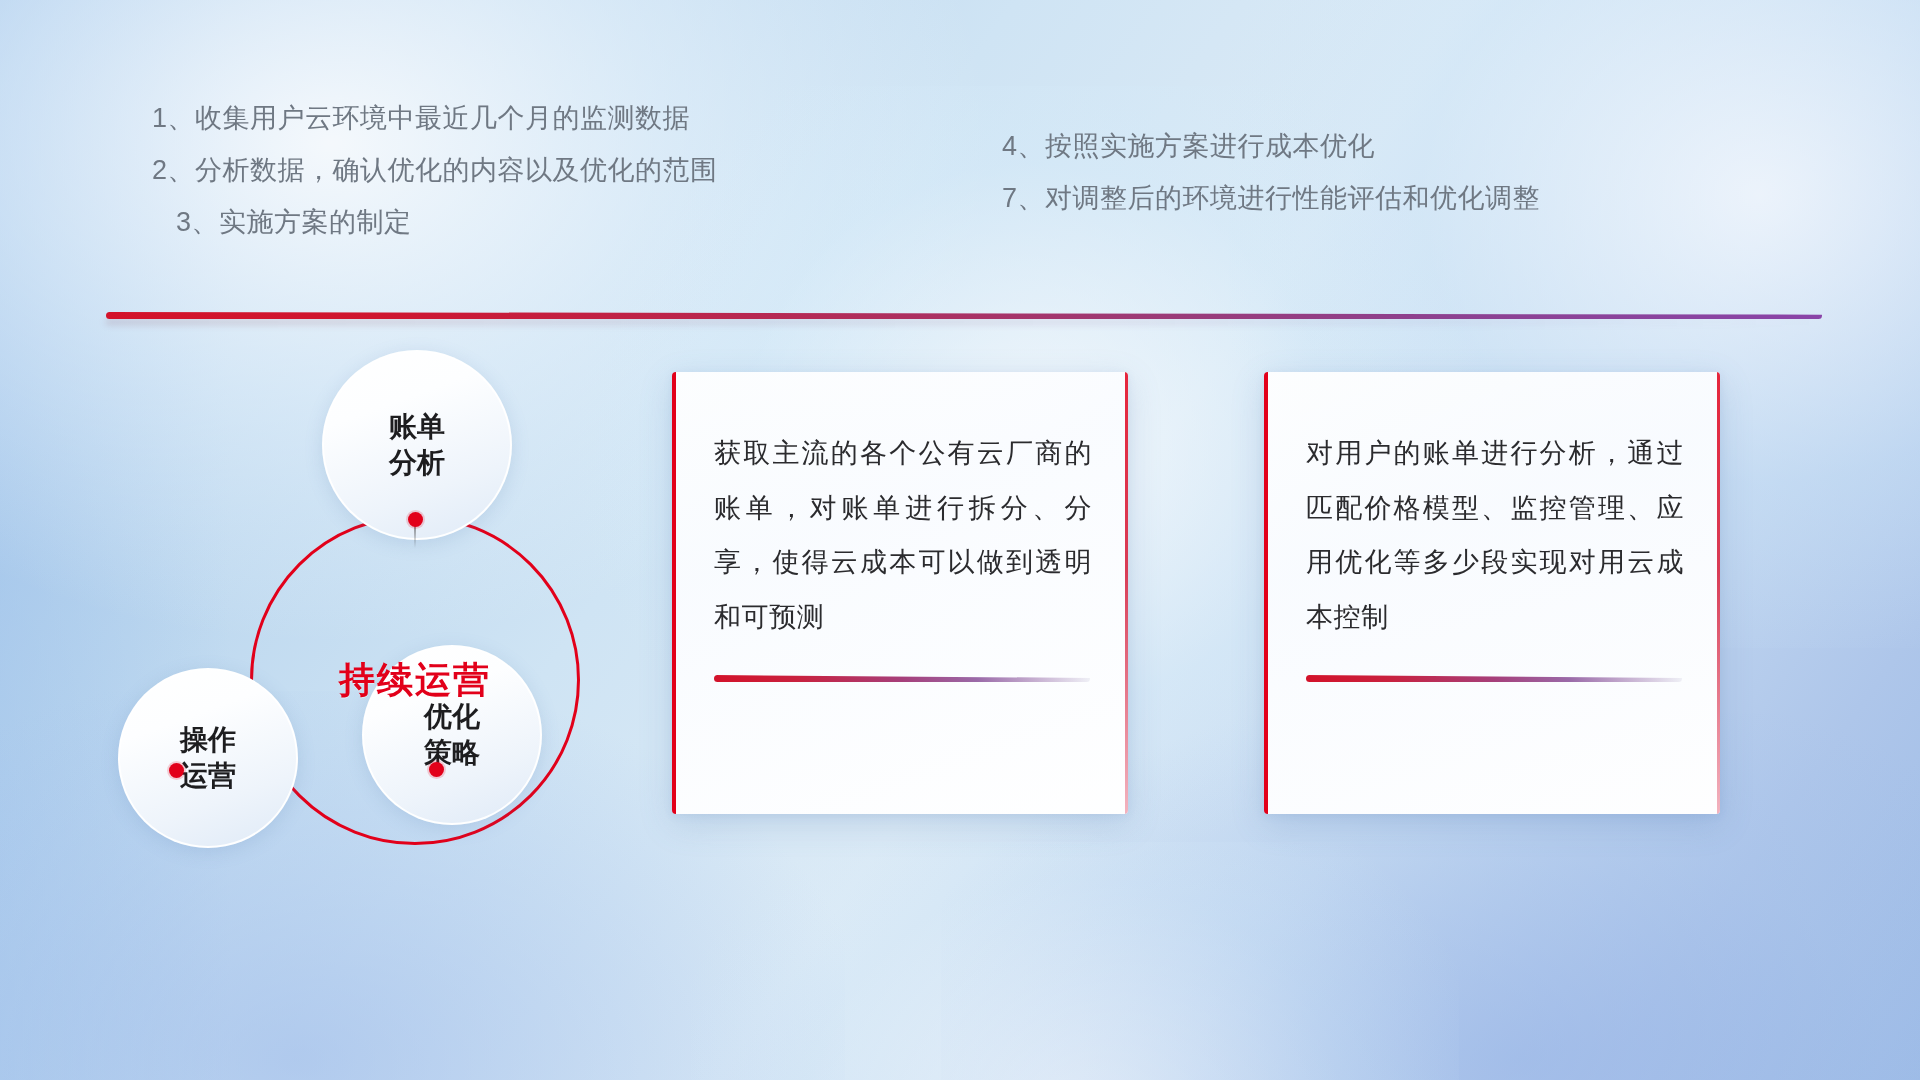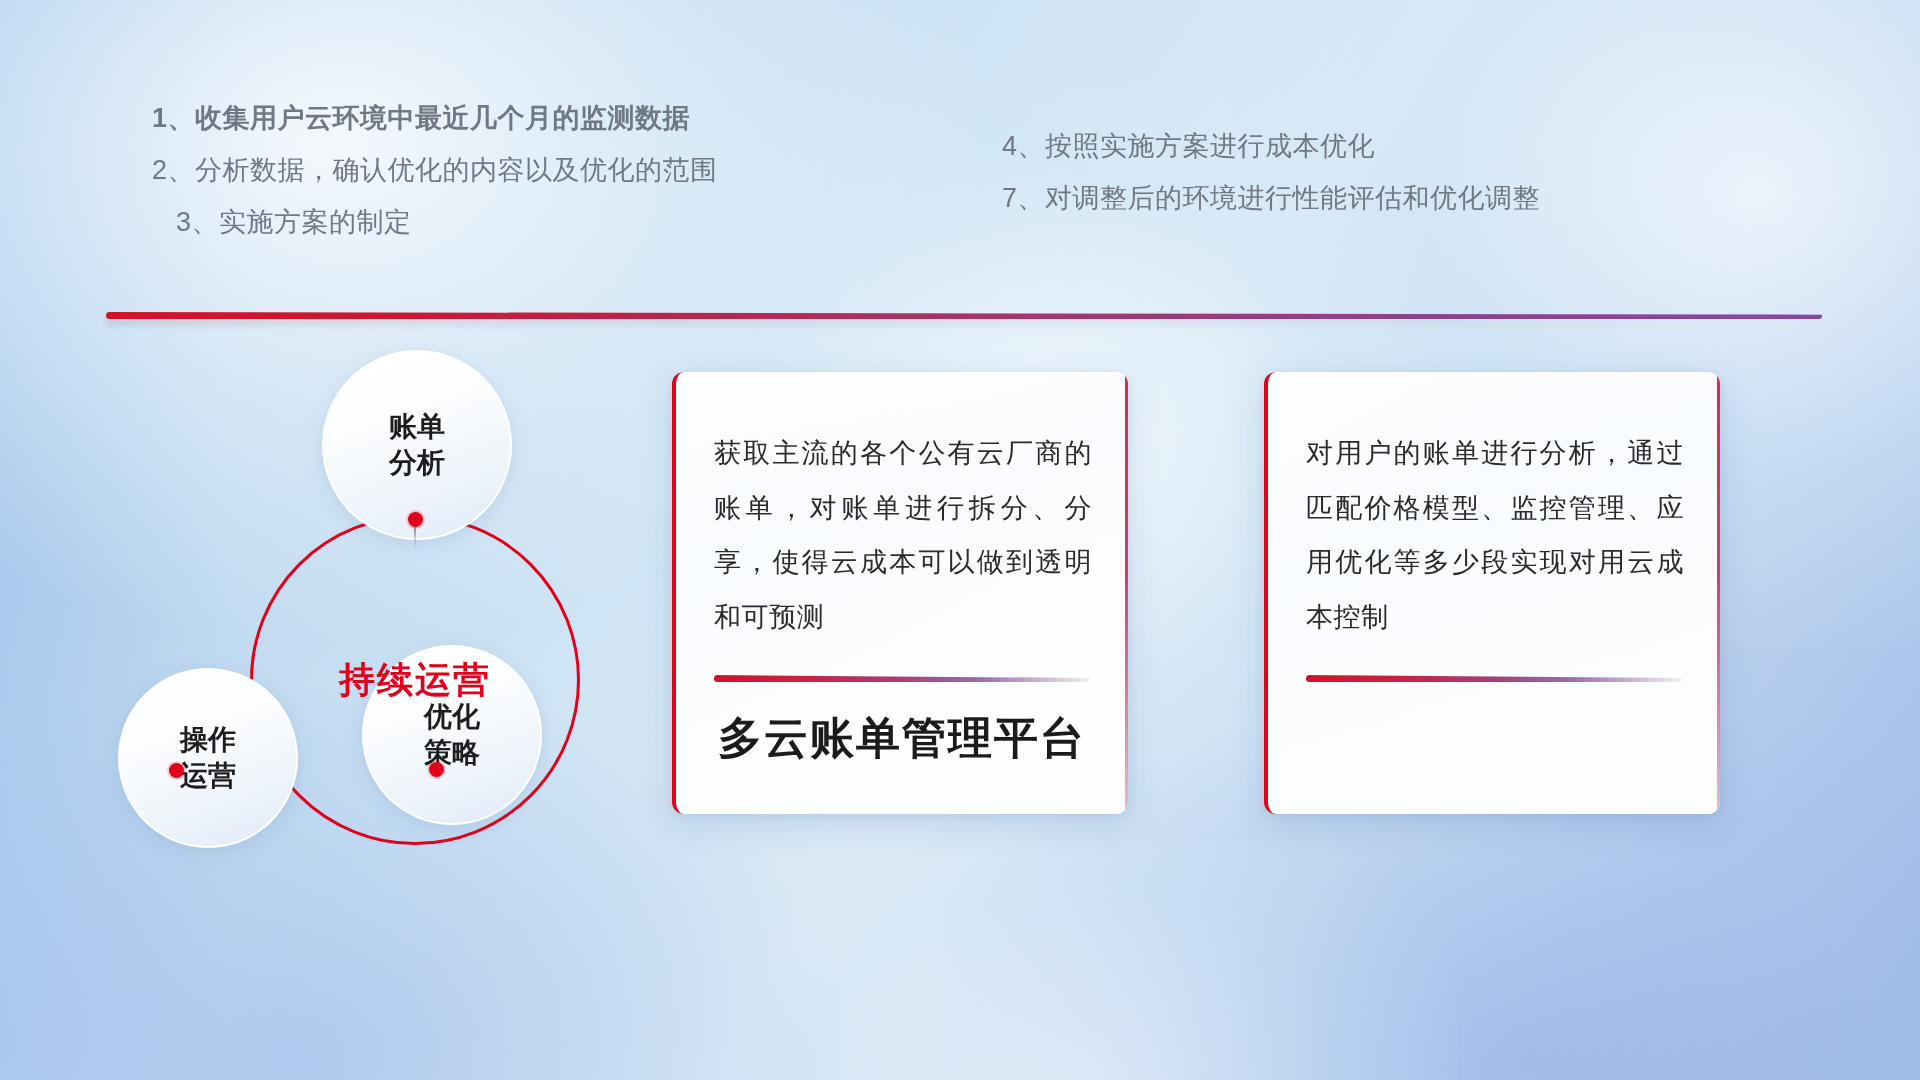"1、收集用户云环境中最近几个月的监测数据" .col-a .step:nth-child(1) { font-weight: bold -> none }
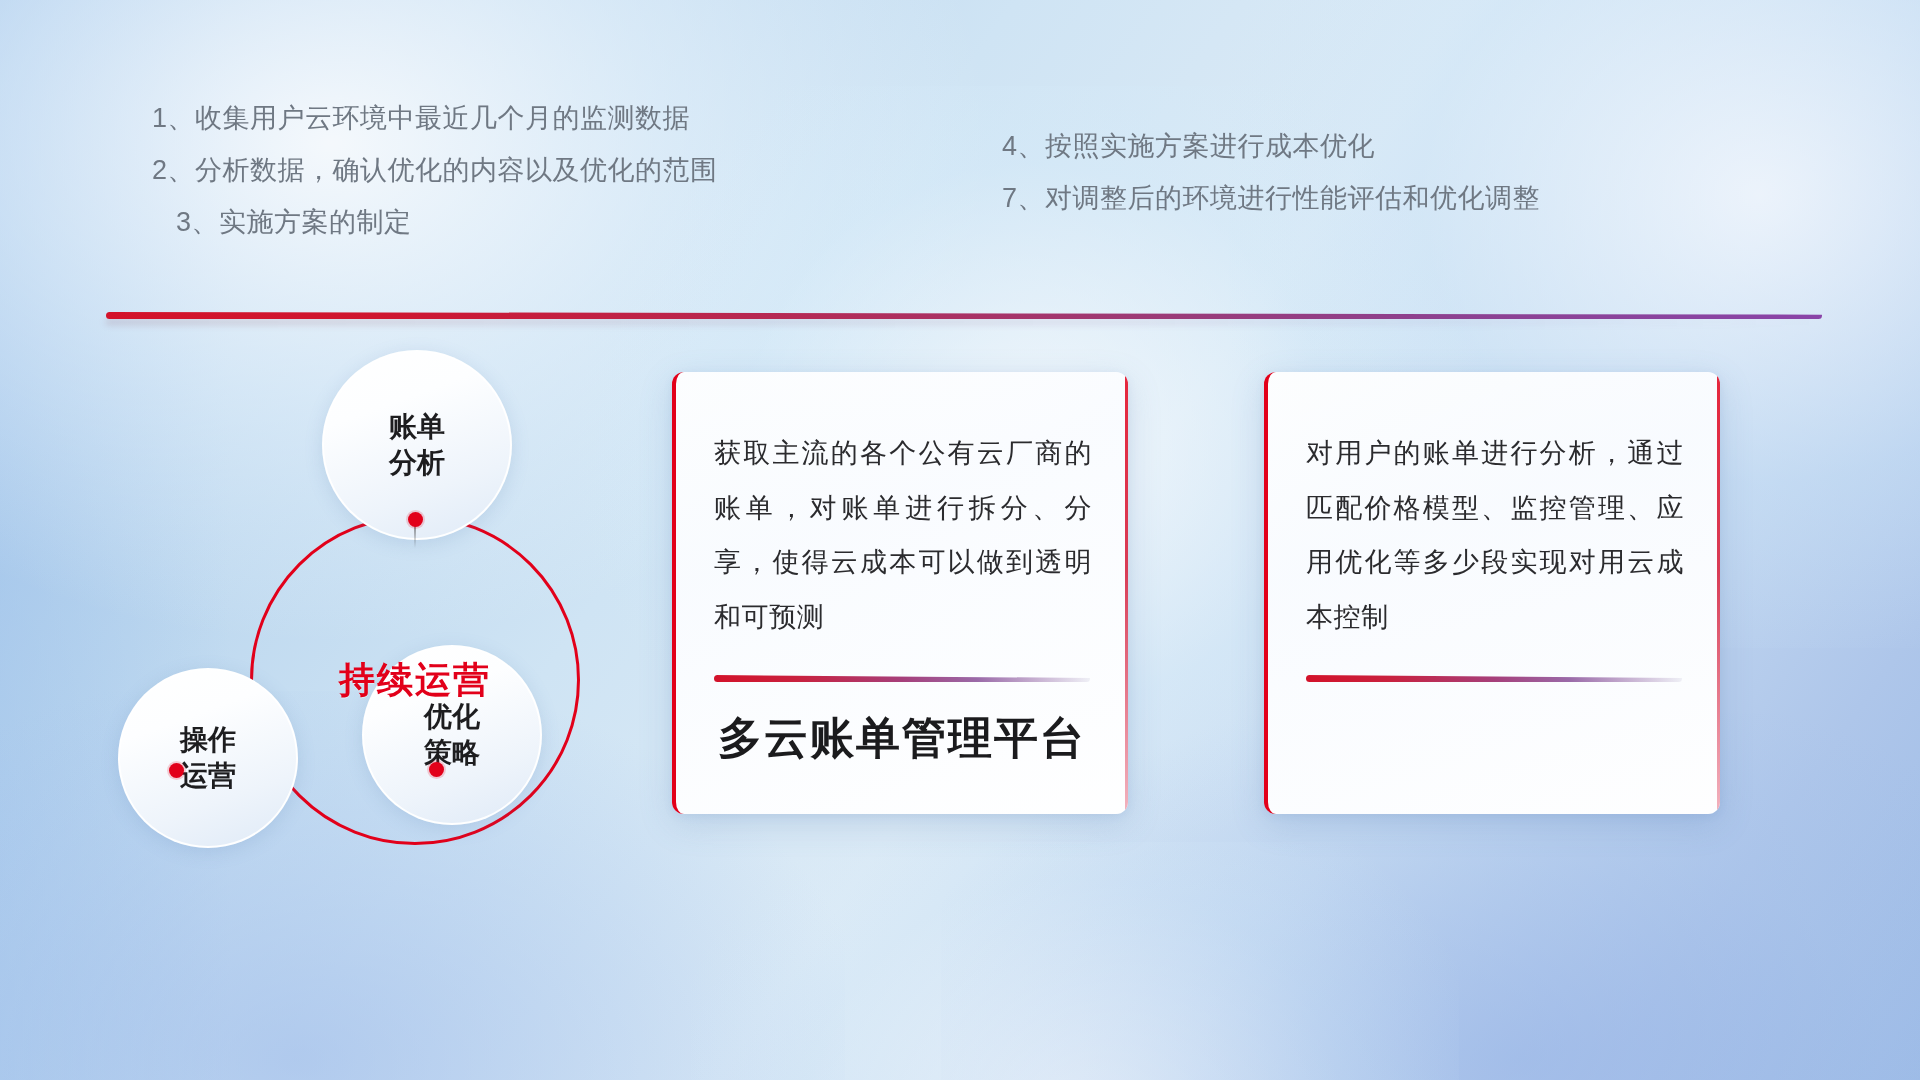"获取主流的各个公有云厂商的账单，对账单进行拆分、分享，使得云成本可以做到透明和可" .card { border-radius: 12px -> 4px }
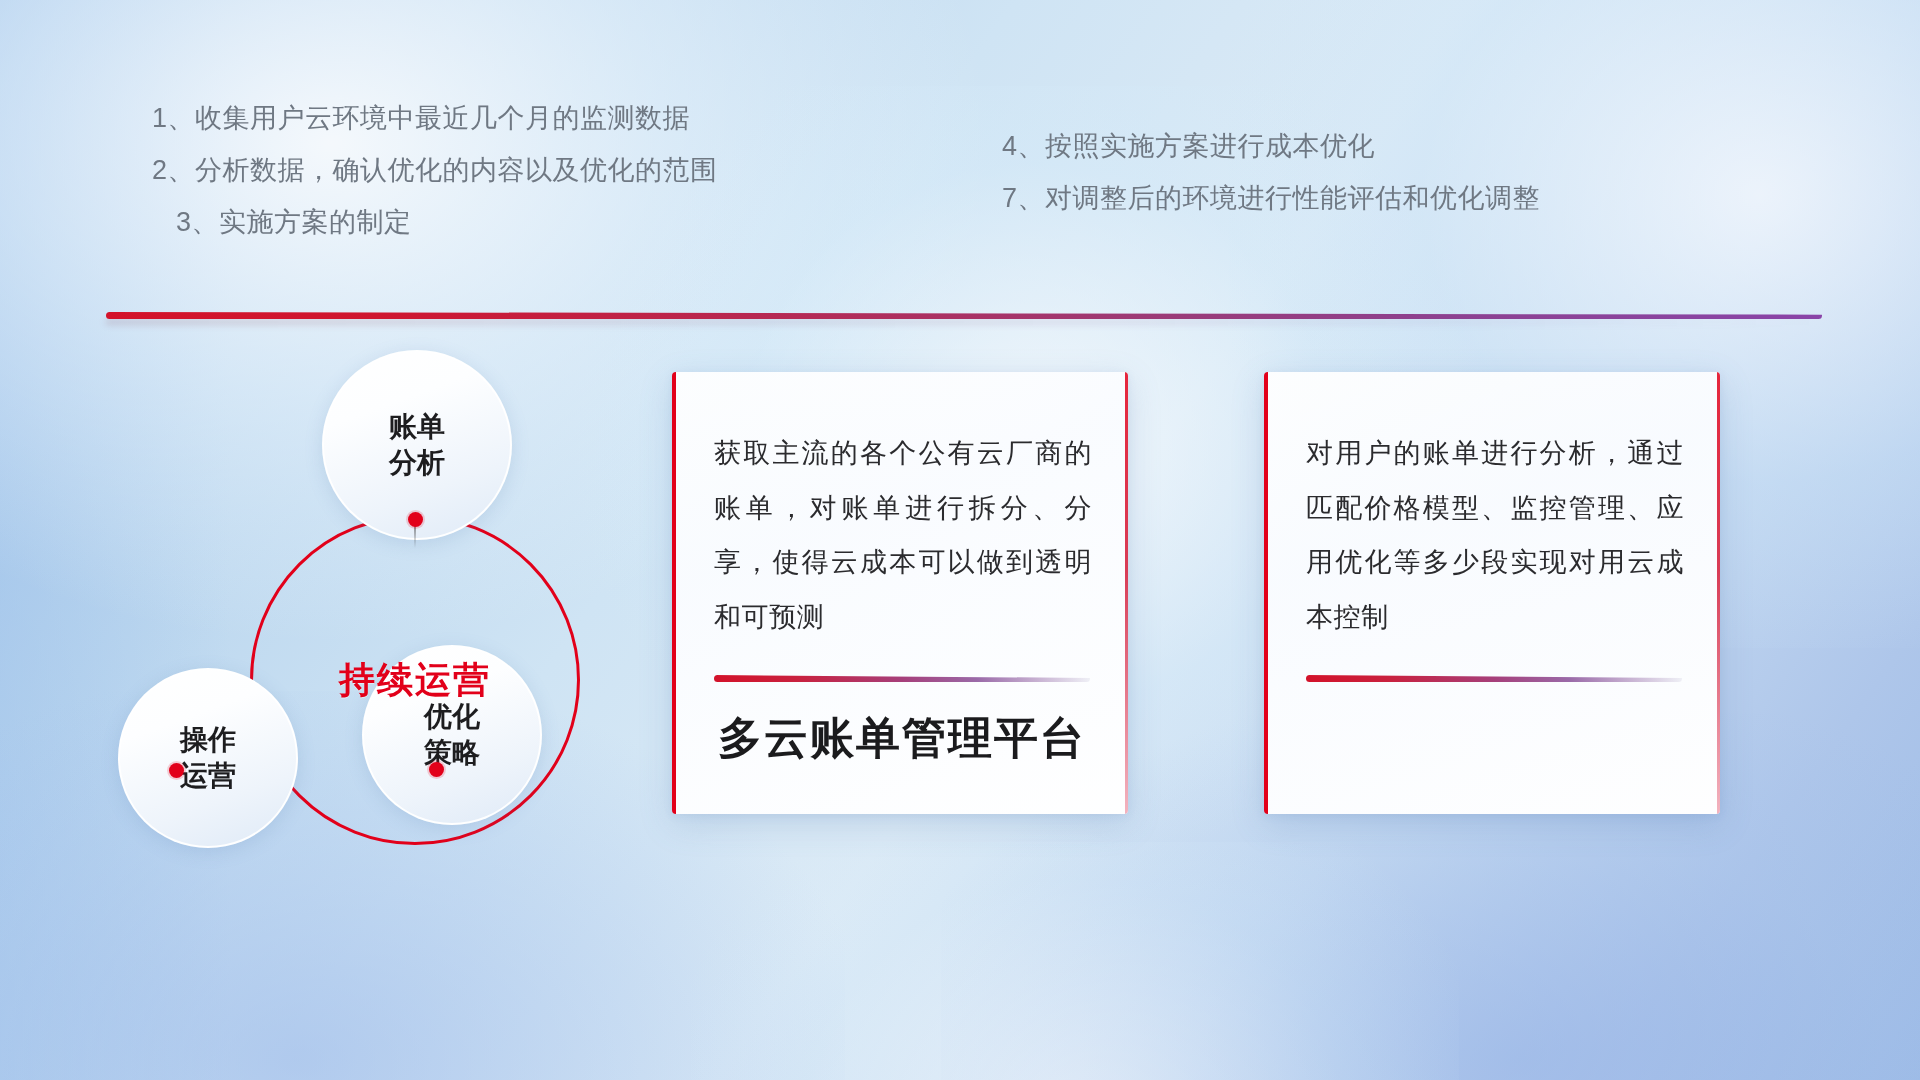"多云账单管理平台" div.card-title { html: <div>多云账单管理平台</div> -> none }
